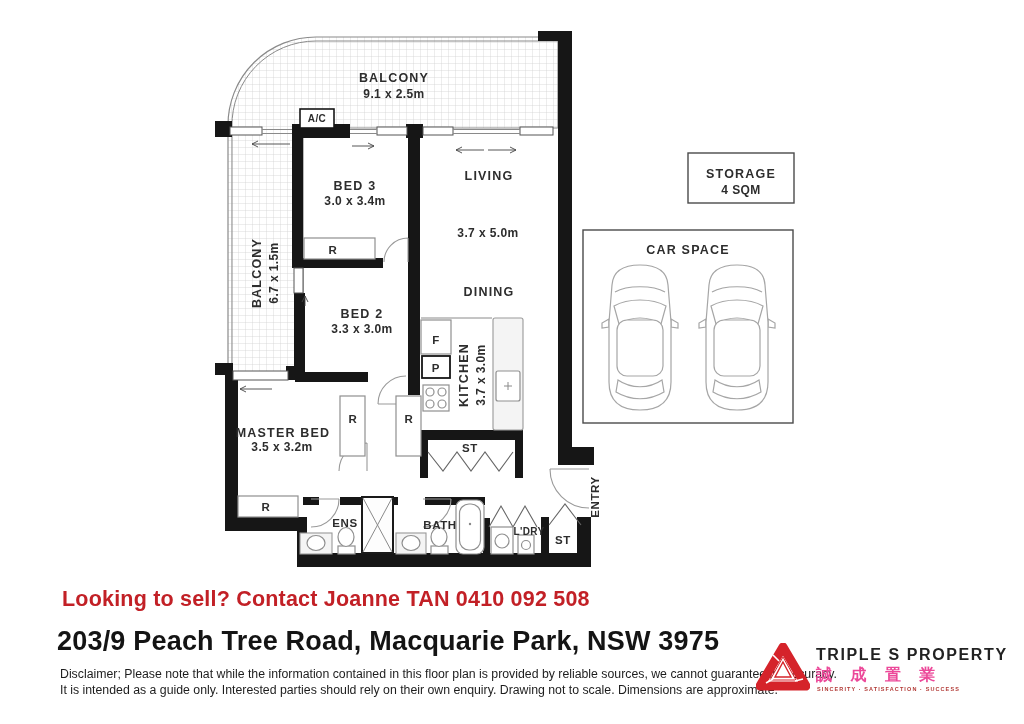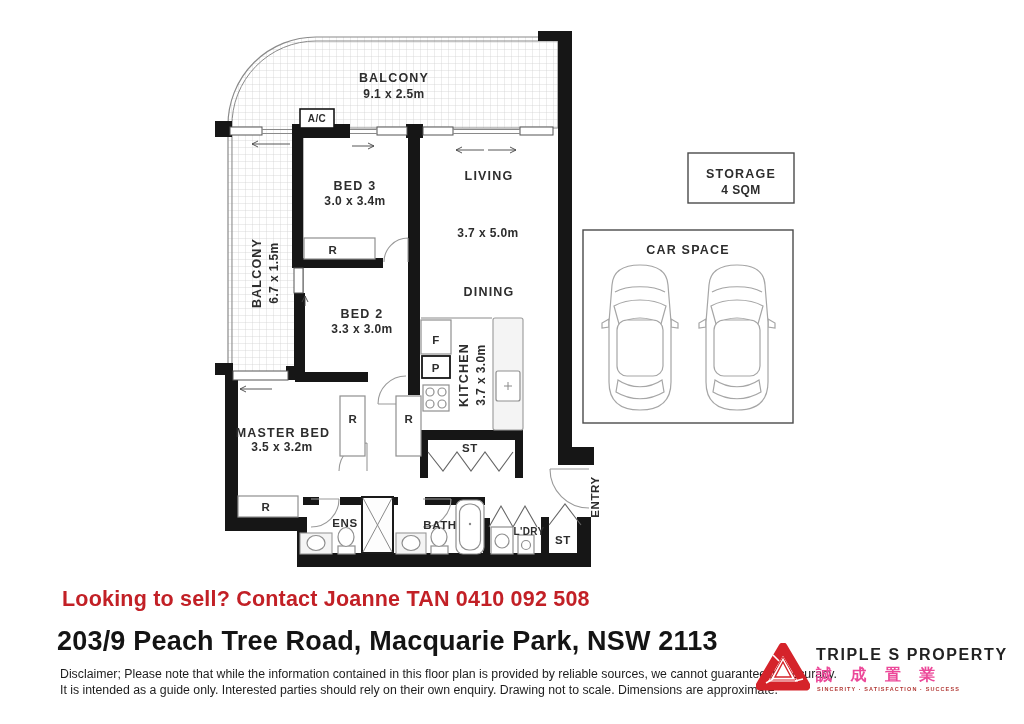"203/9 Peach Tree Road, Macquarie" div.address { text: 2113 -> 3975 }
